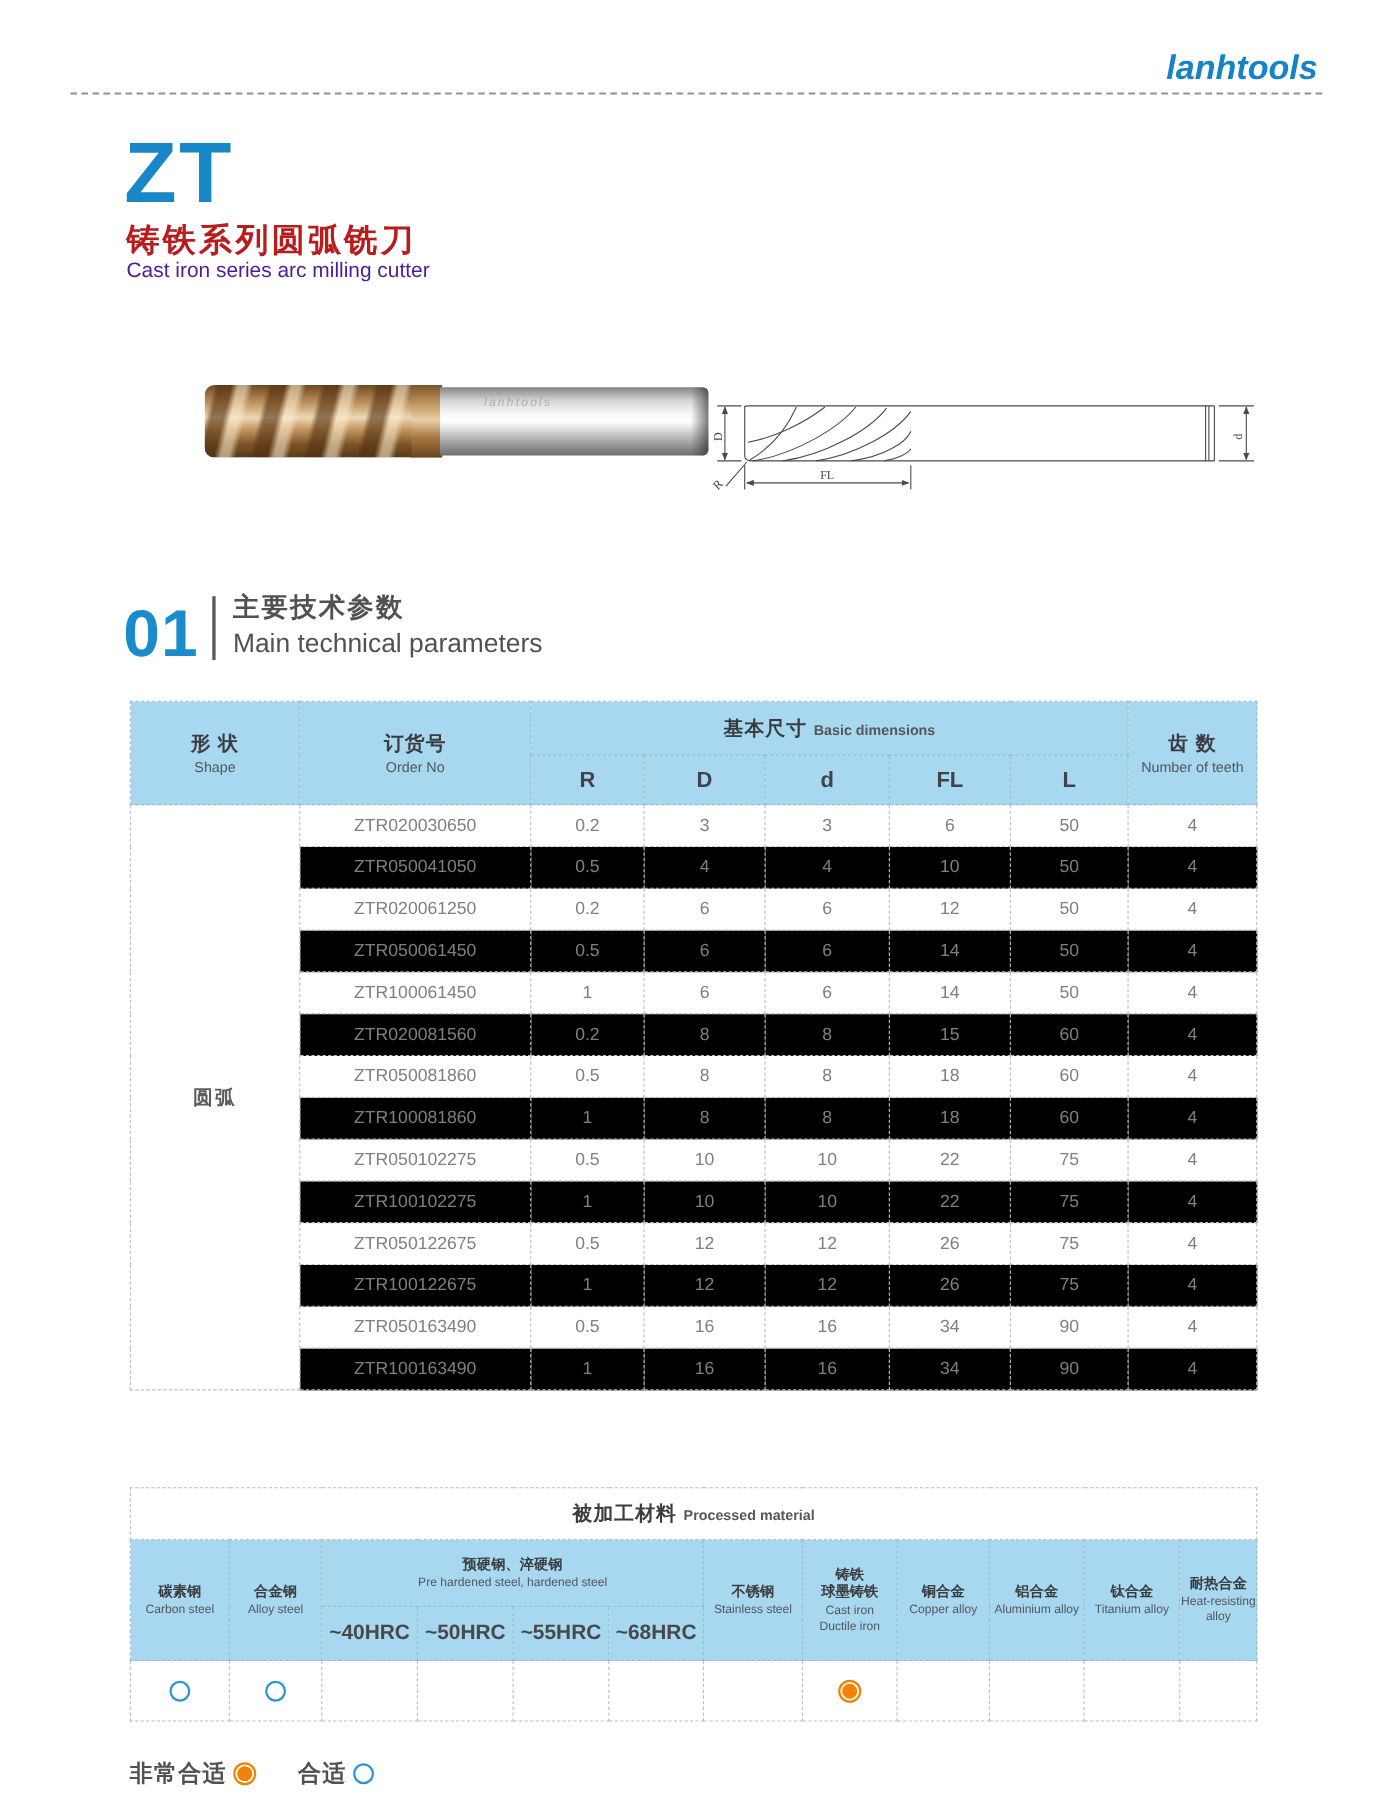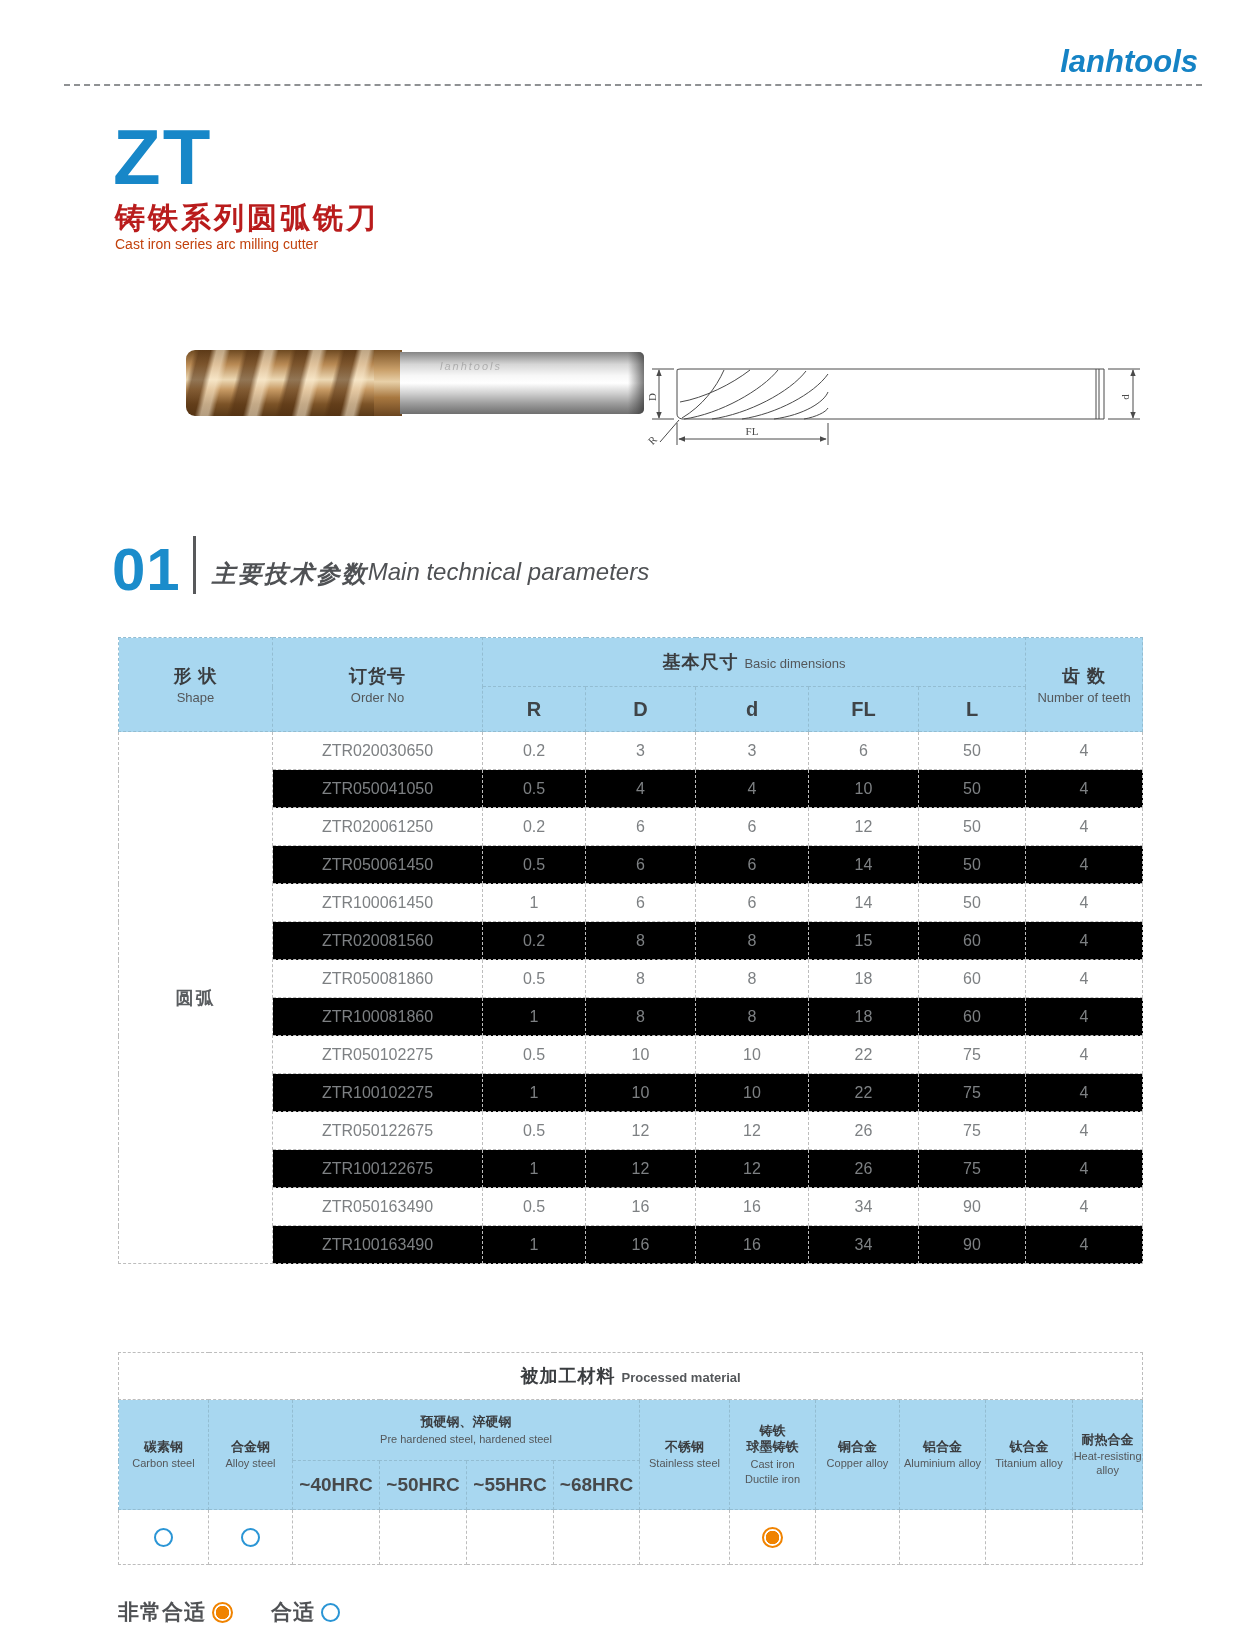"Cast iron series arc milling" .name-en { color: #c2410c -> #4c1d95; font-size: 14px -> 19px }
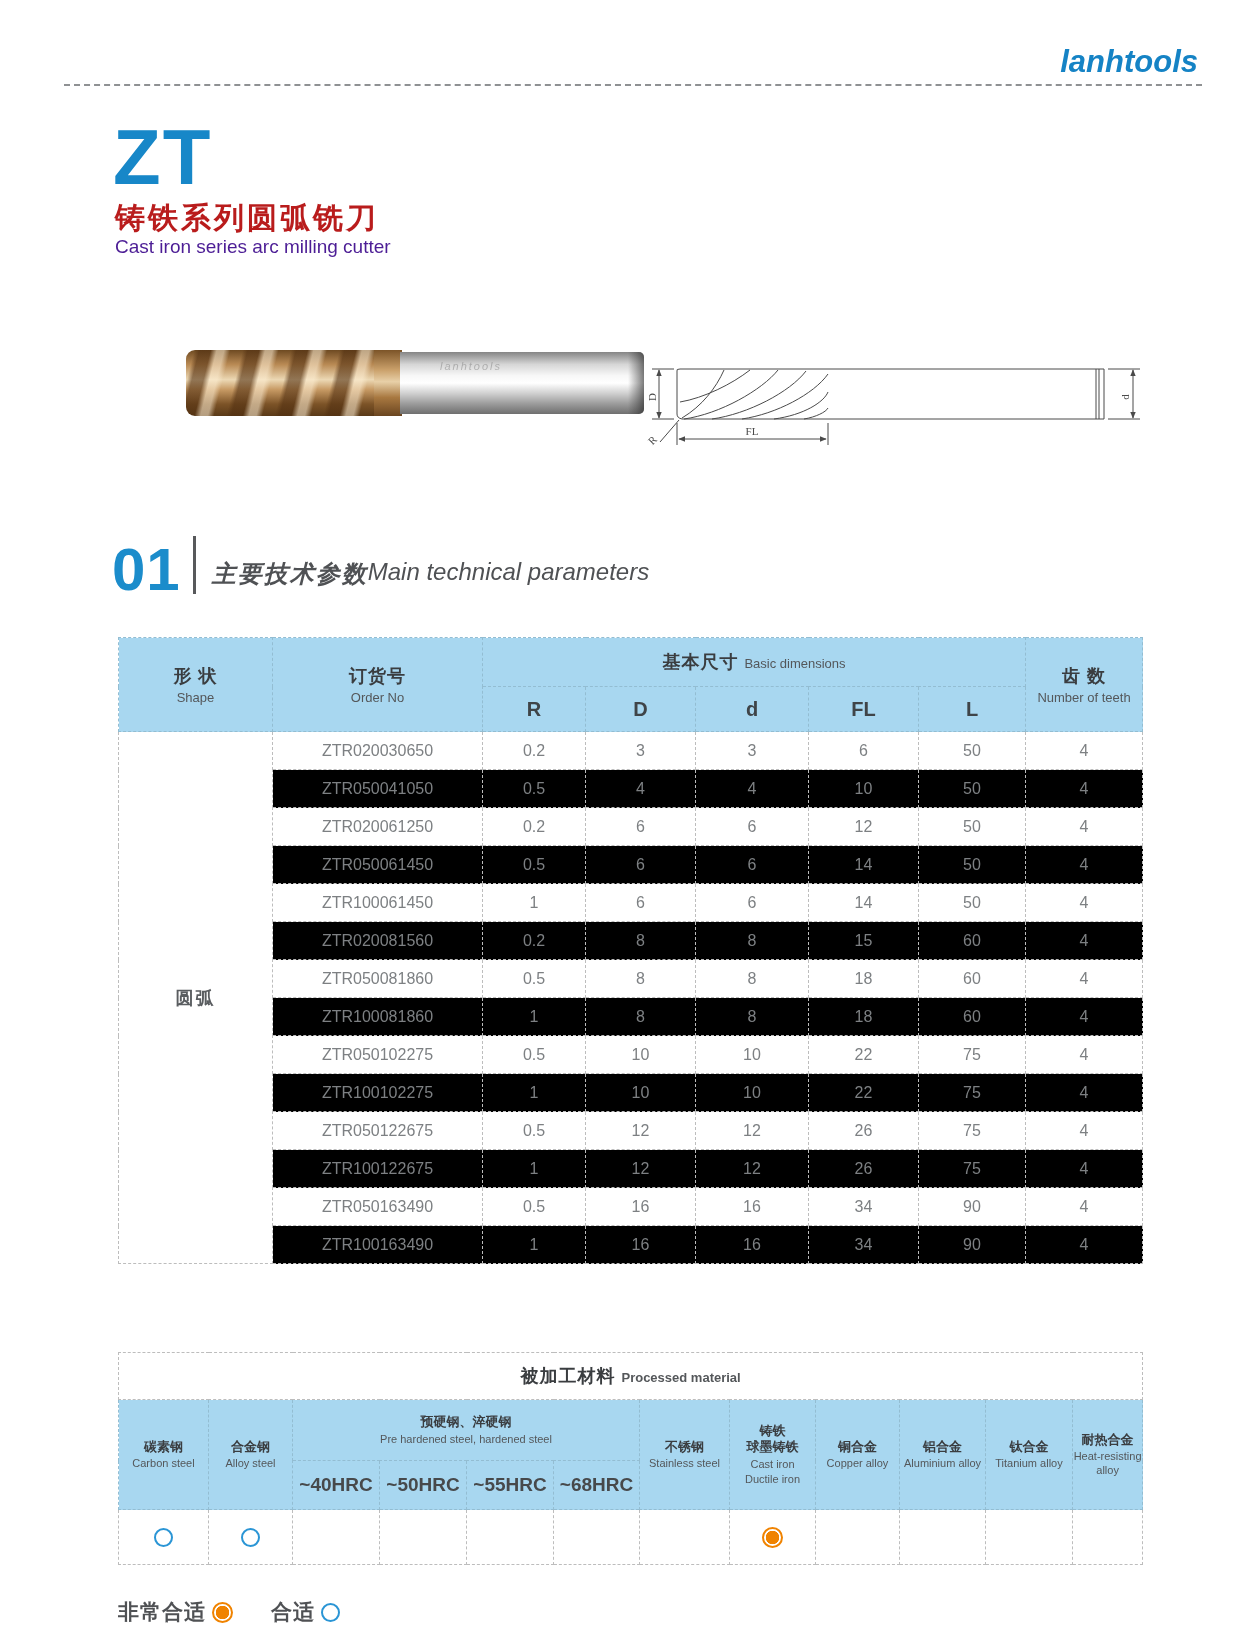"主要技术参数" .sec-titles { flex-direction: row -> column; font-style: italic -> none }
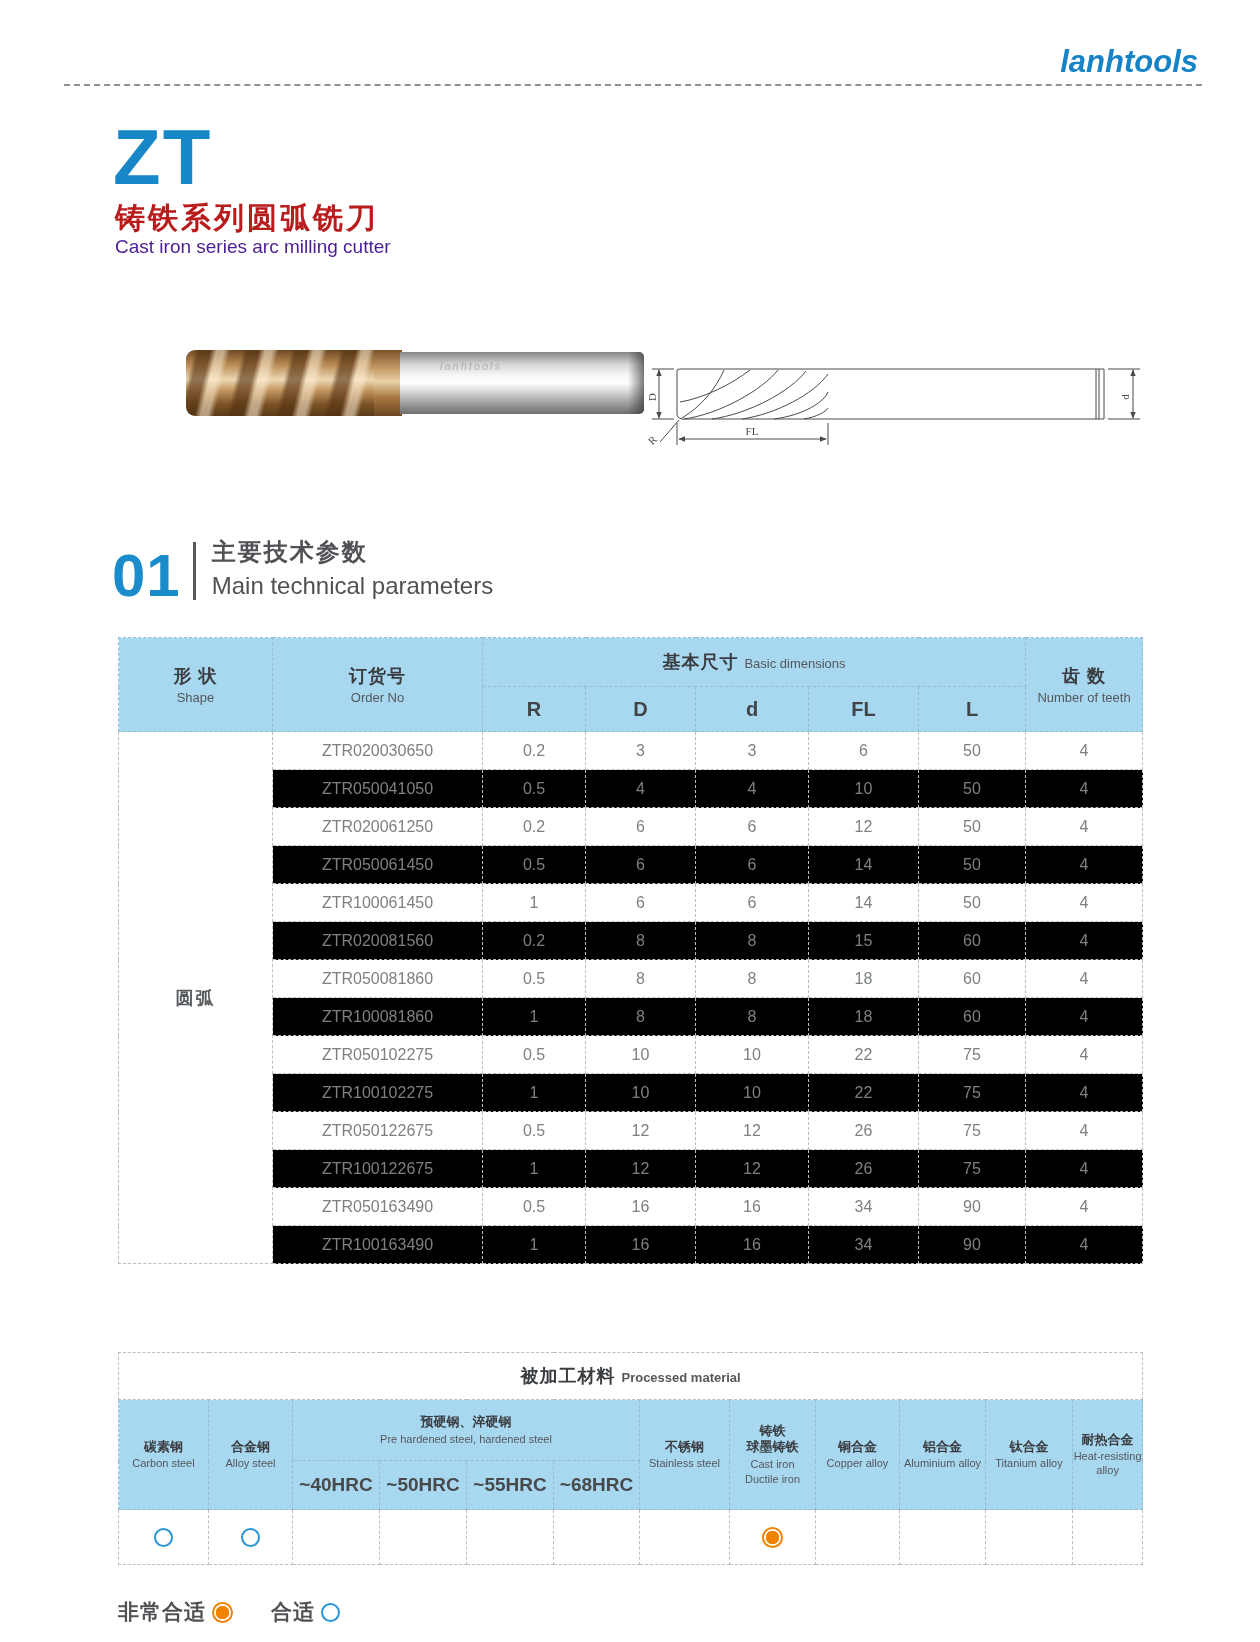"Basic dimensions" .dims-en { font-weight: 400 -> 700 }
